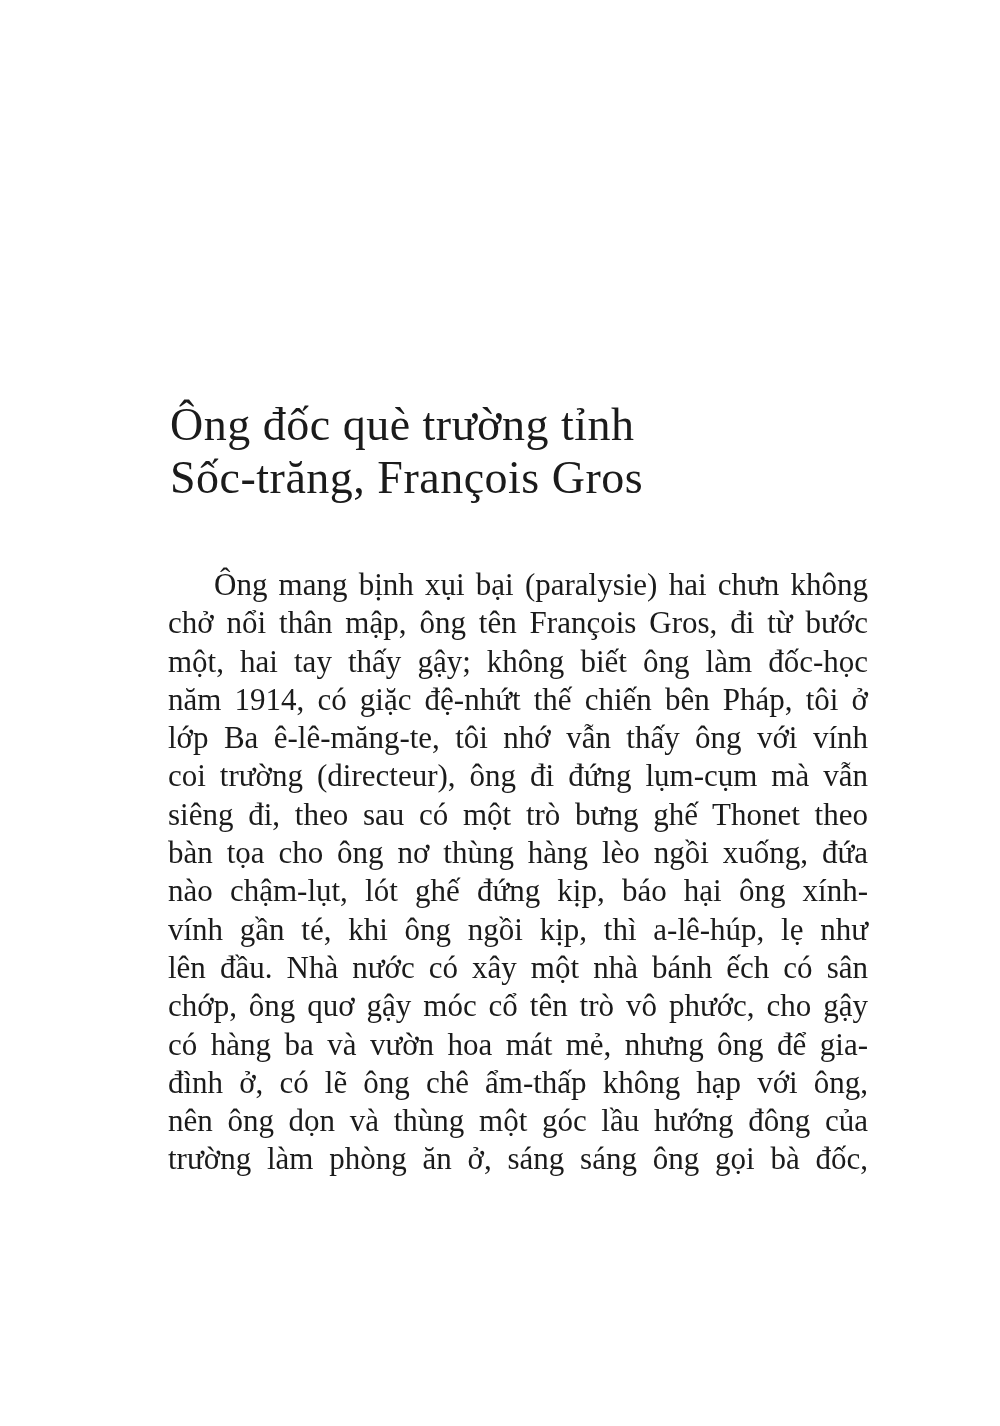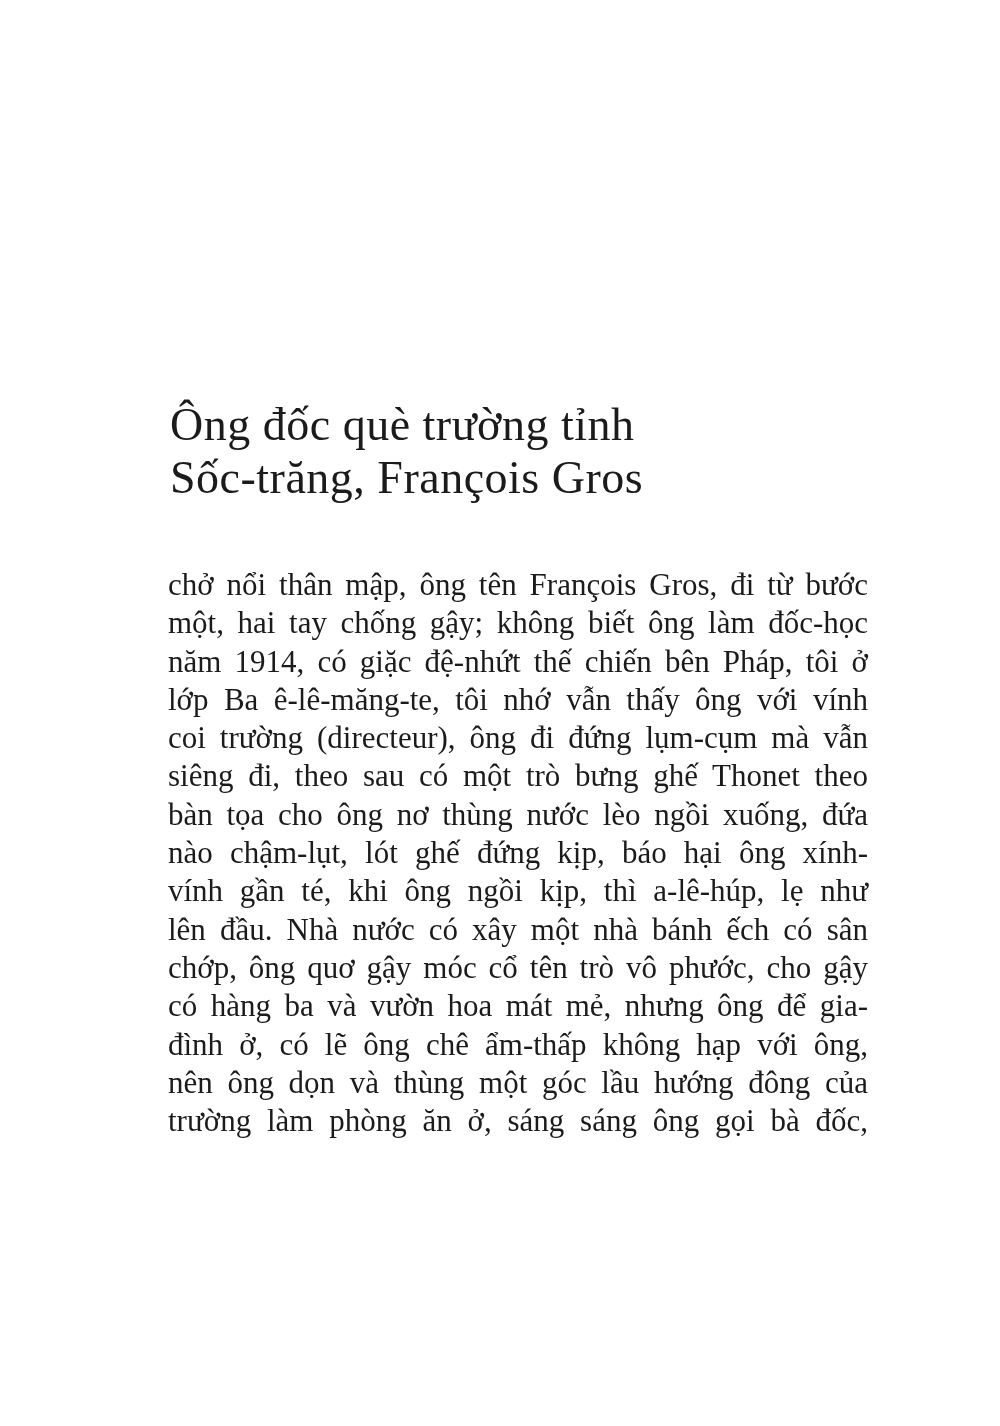"Ông mang bịnh xụi bại" div.body-line { html: none -> <div>Ông mang bịnh xụi bại (paralysie) hai chưn không</div> }
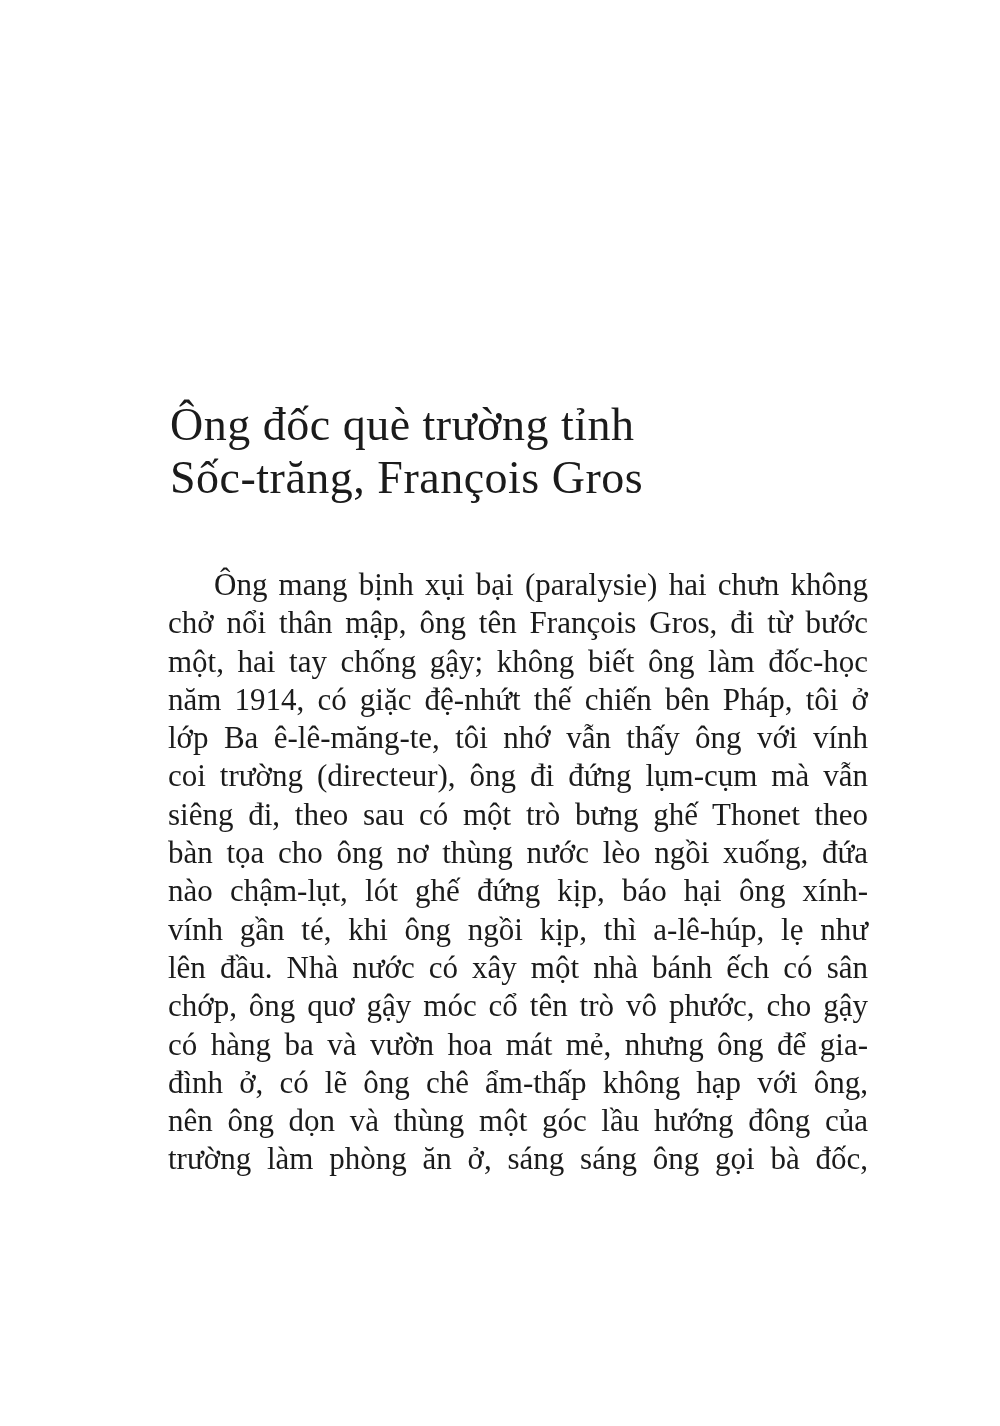"một, hai tay chống gậy;" div.body-line { text: chống -> thấy }
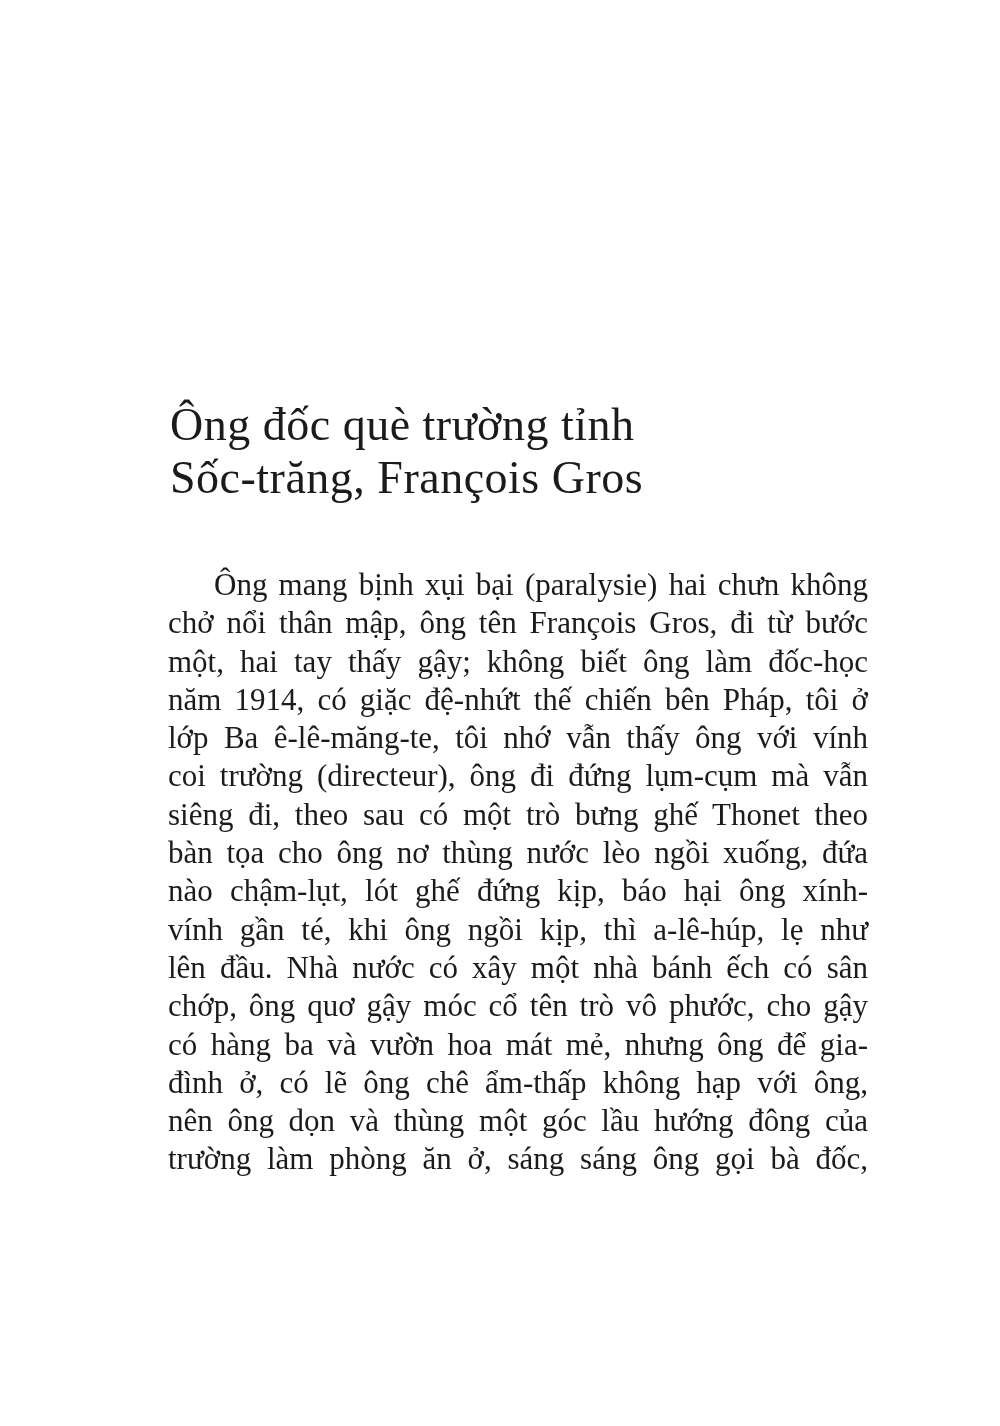"bàn tọa cho ông nơ" div.body-line { text: nước -> hàng }
